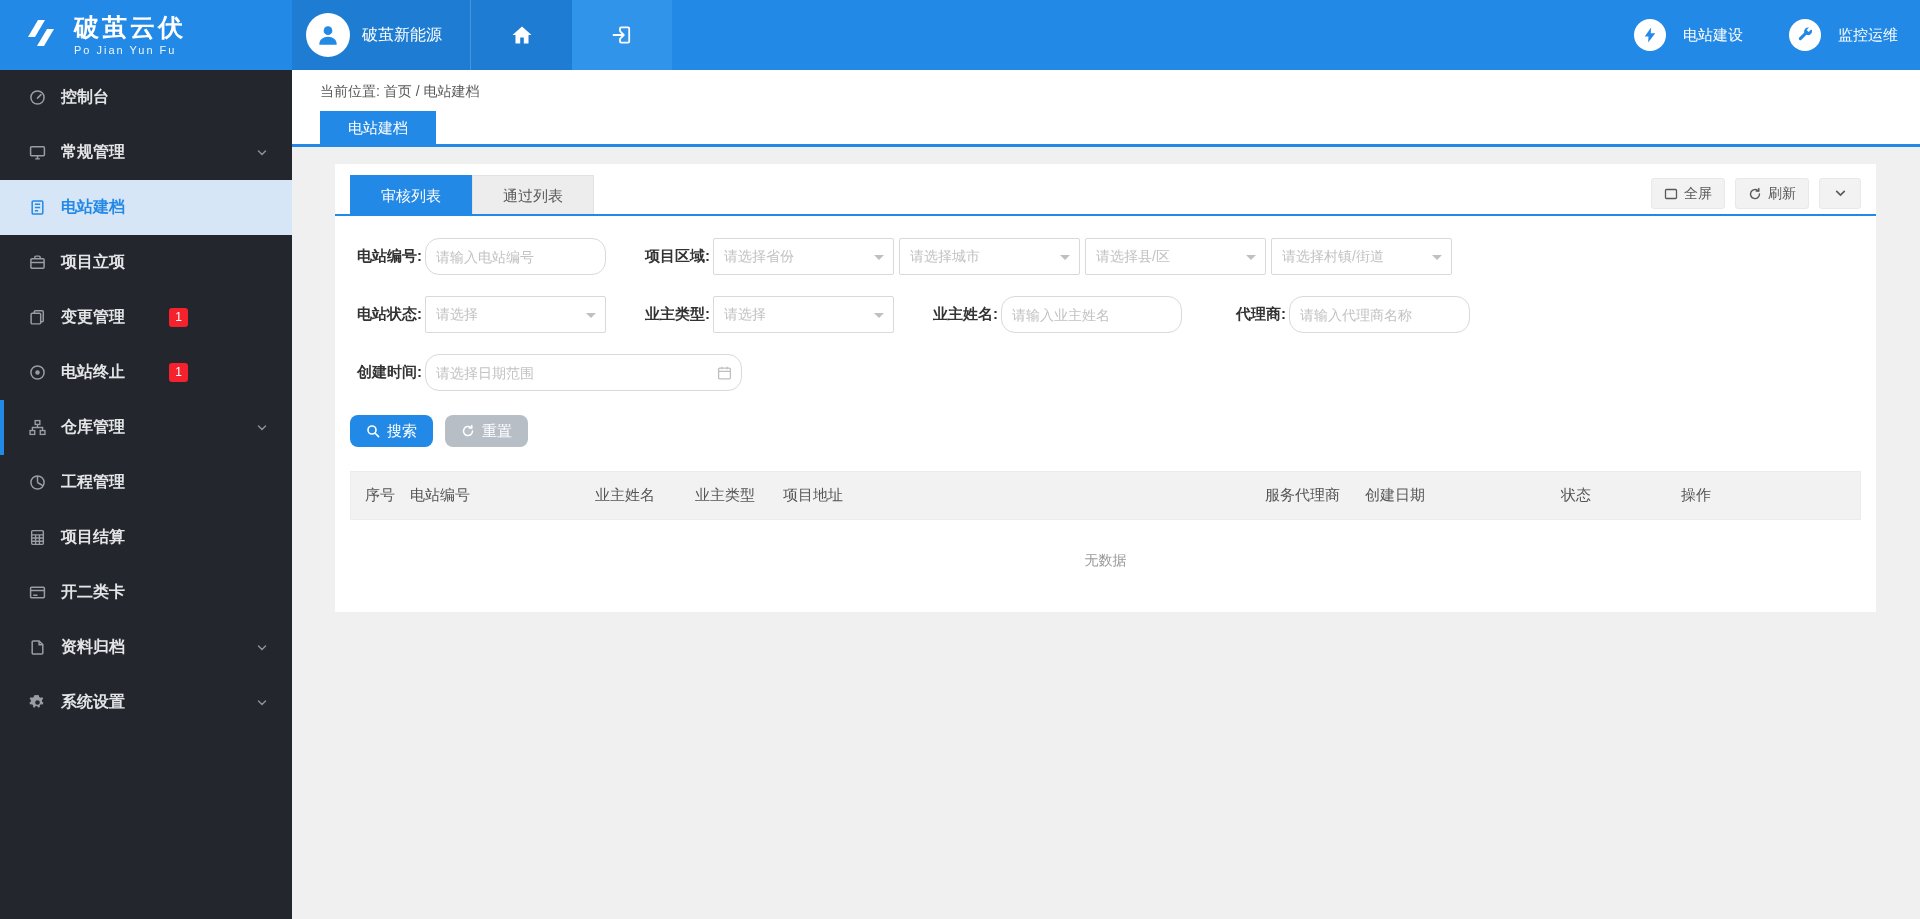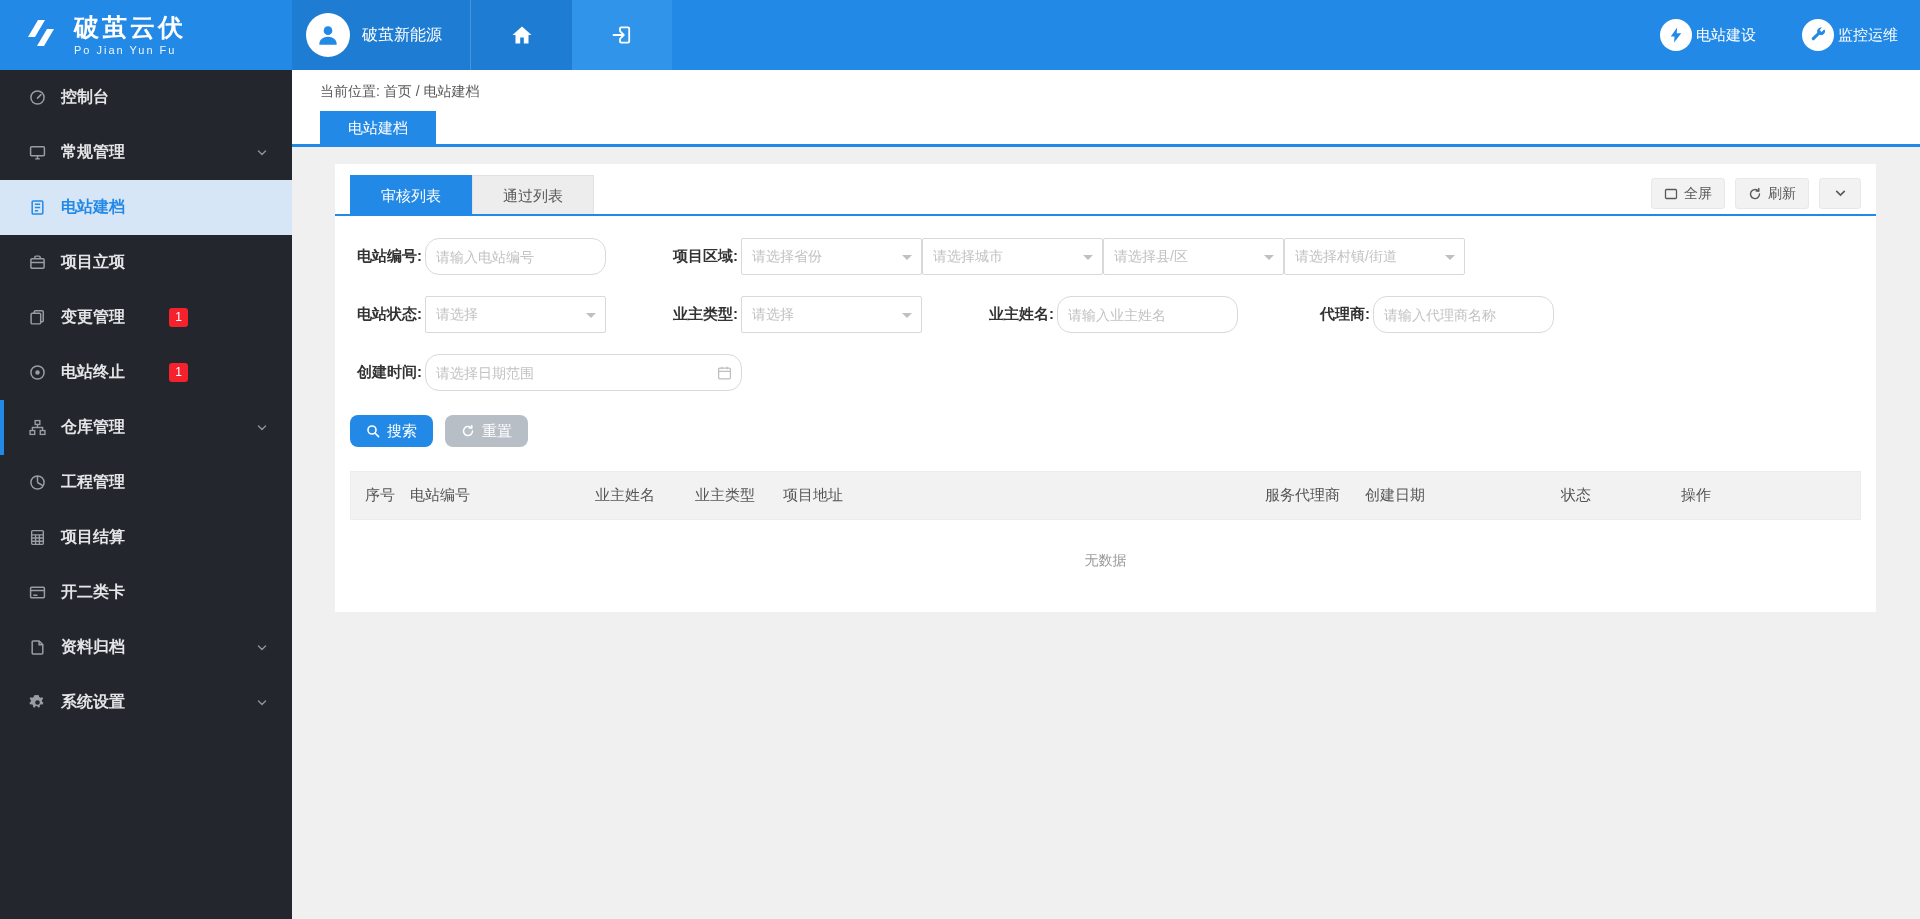"电站建设" .h-nav { gap: 4px -> 17px }
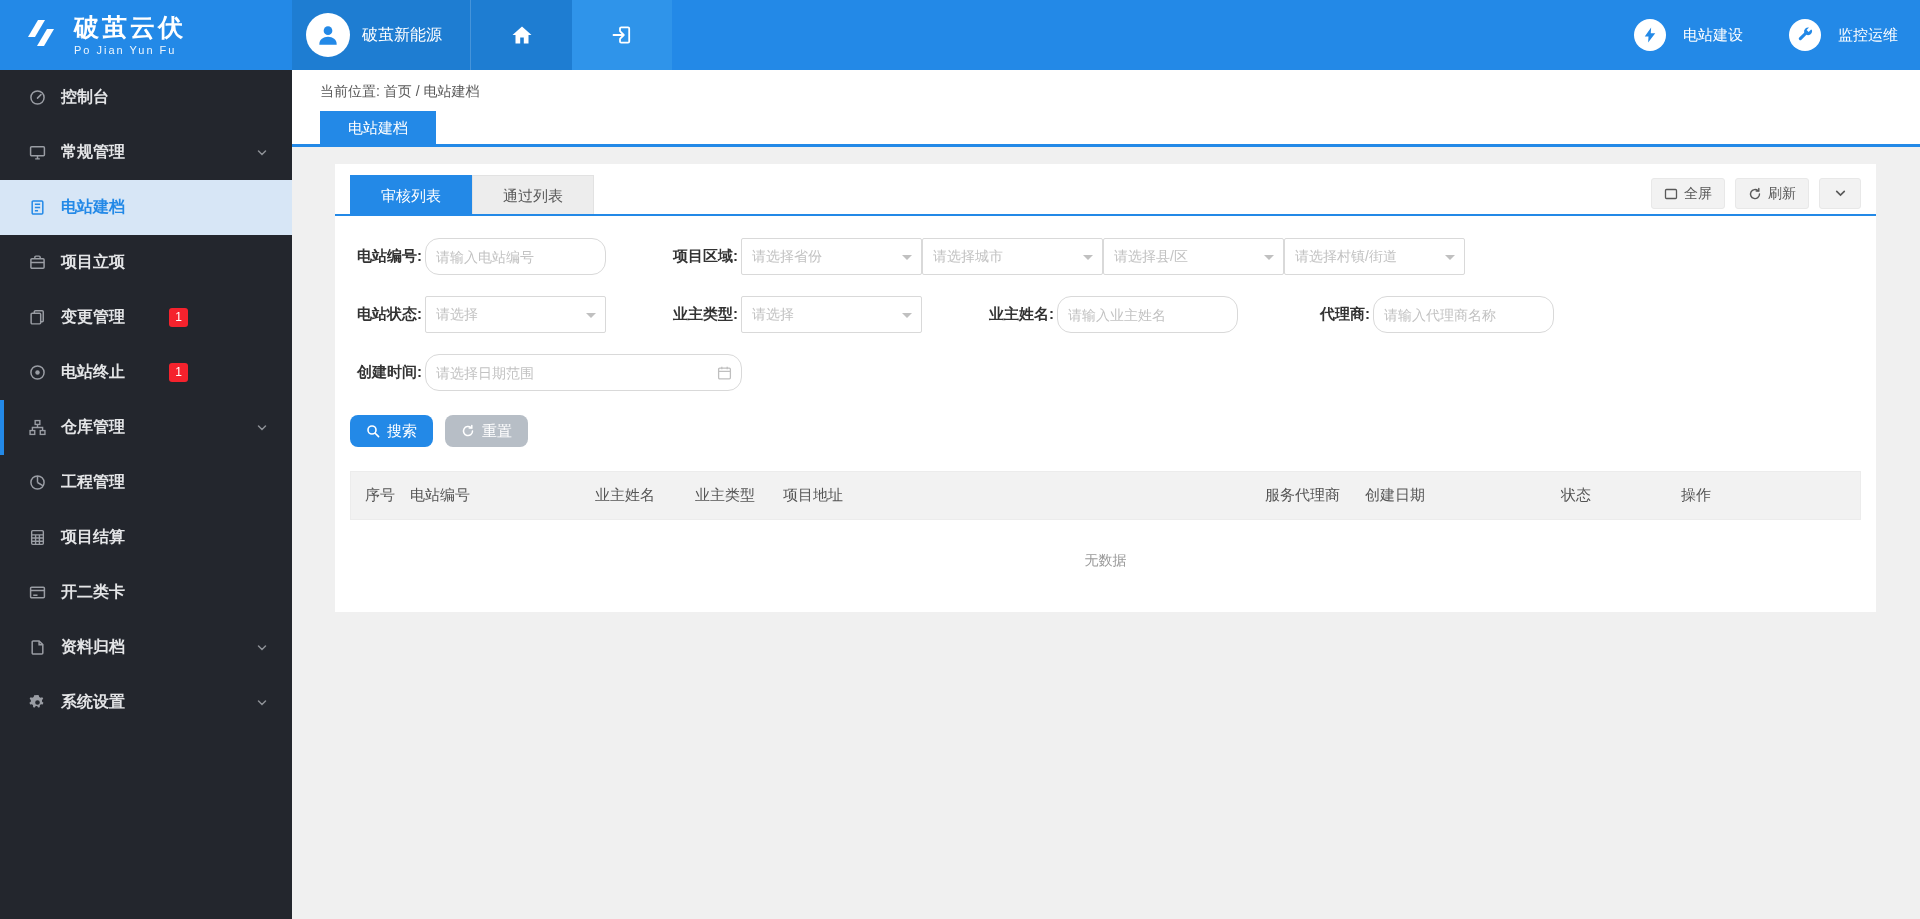"项目区域:" .fgroup + .fgroup { margin-left: 60px -> 32px }
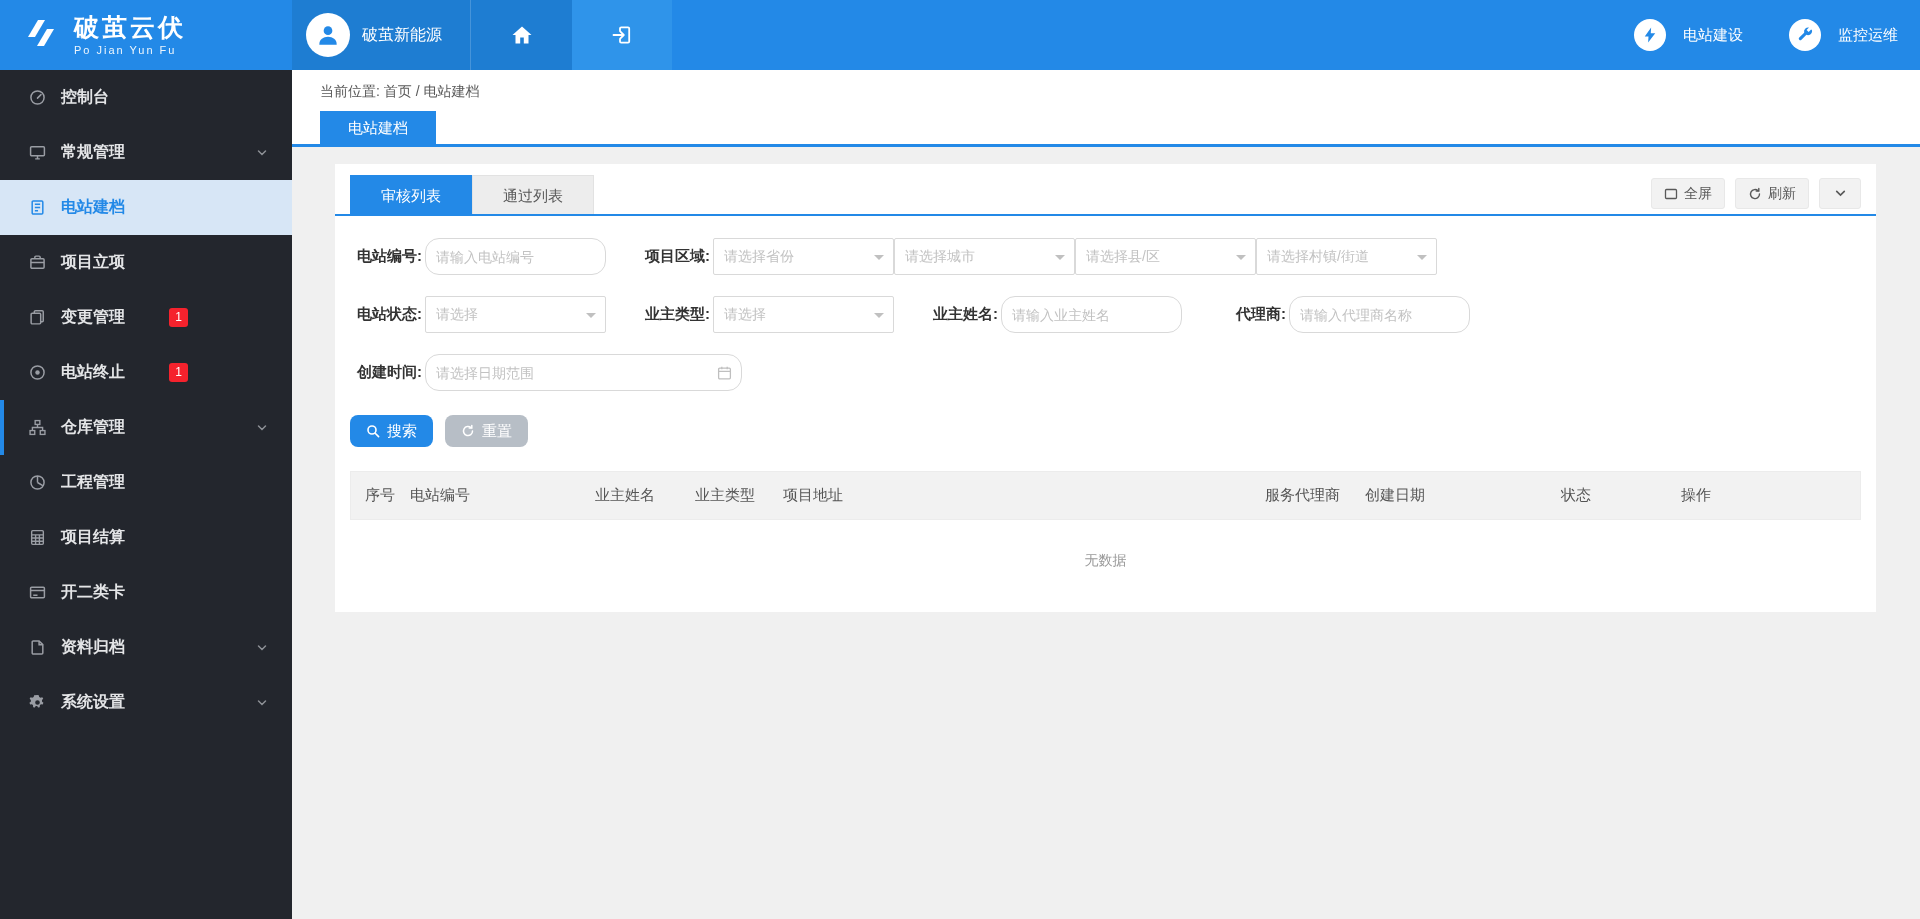"请选择省份" .region-selects { gap: none -> 5px }
